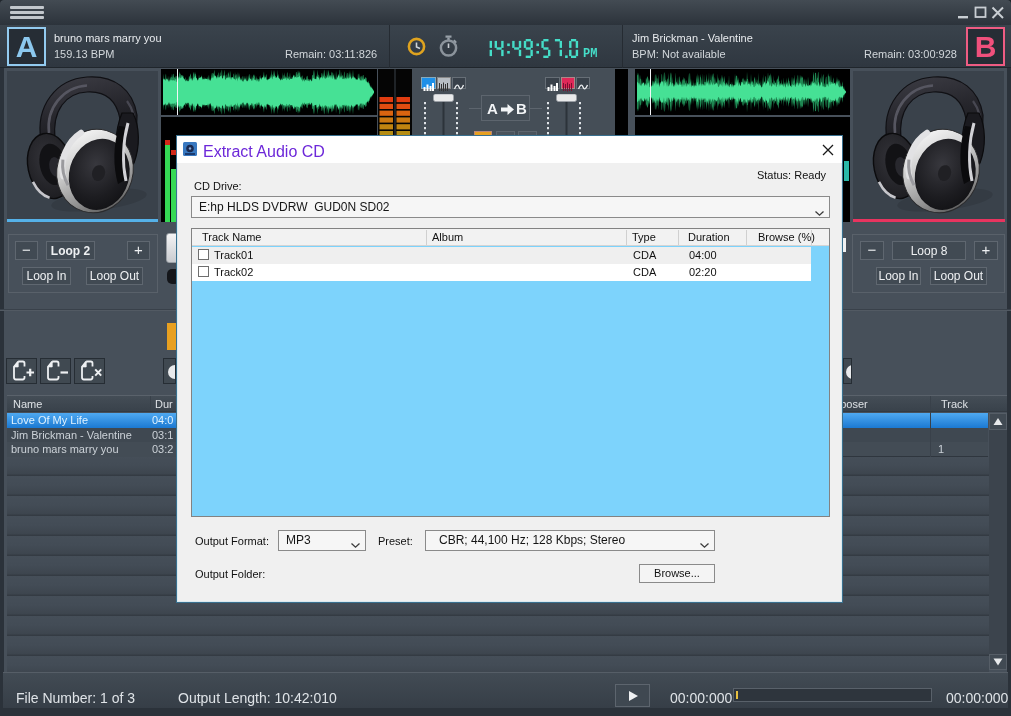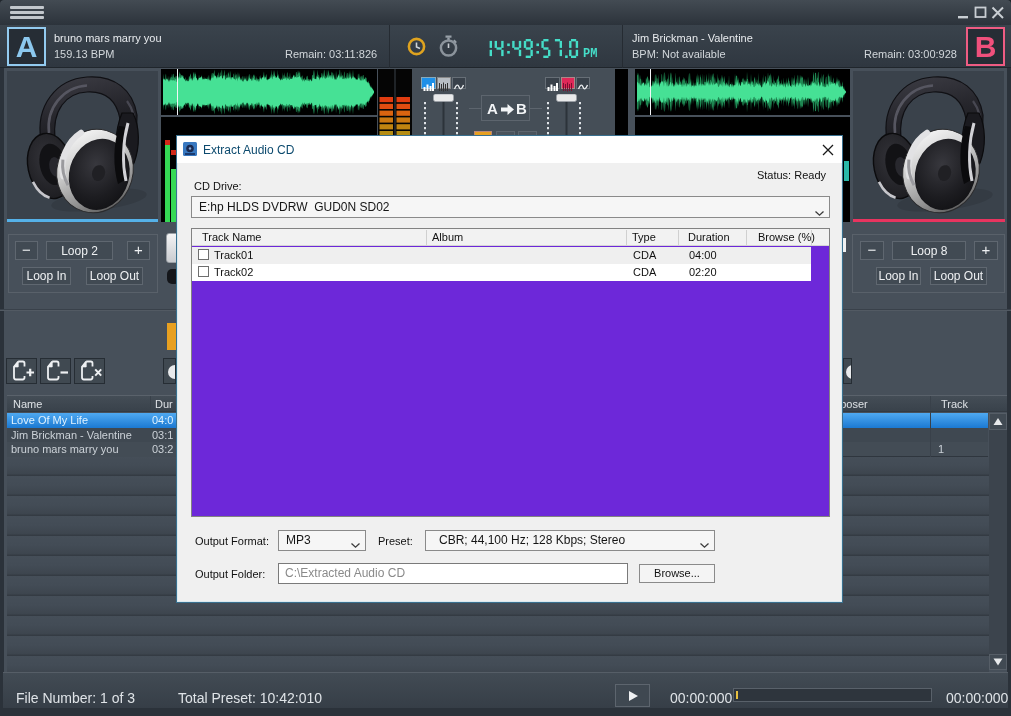"Extract Audio CD" #dlgtitle .txt { color: #0c4a6e -> #6d28d9; font-size: 12px -> 16px }
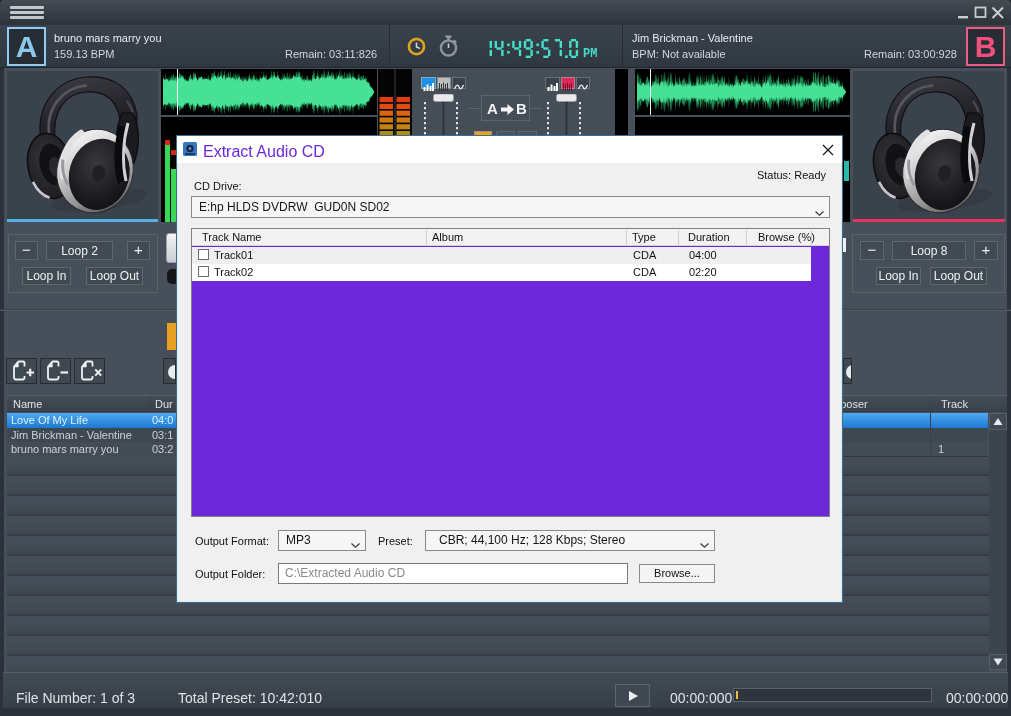"Track Name" div.abs { background: #6d28d9 -> #7dd3fc }
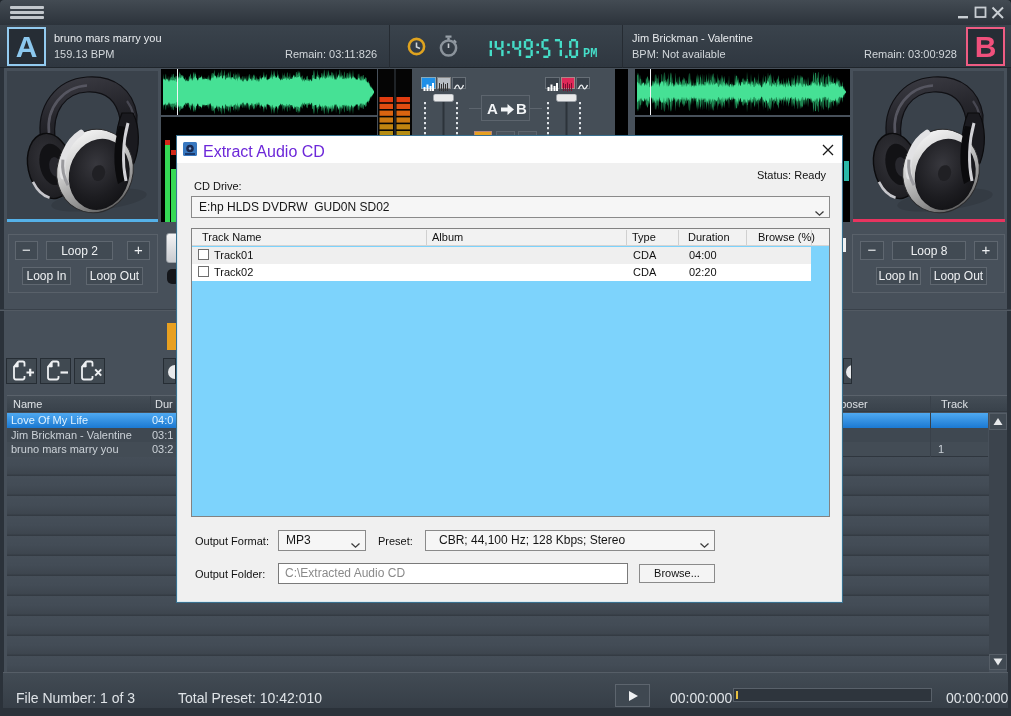"Loop 2" div.lbtn { font-weight: none -> bold; width: 67px -> 49px }
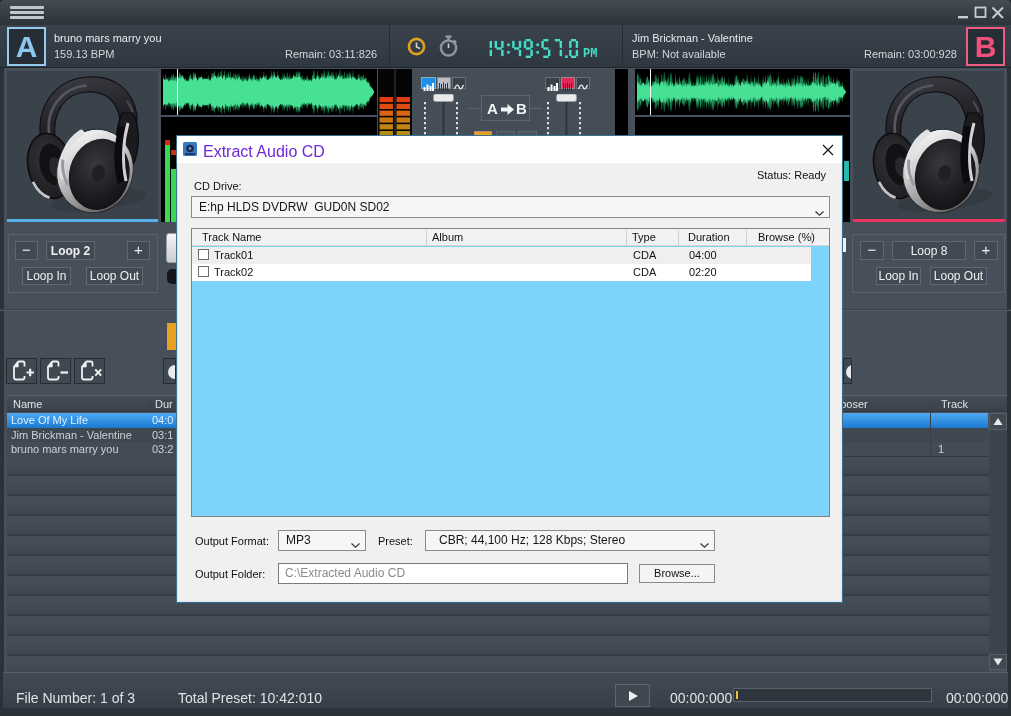"C:\Extracted Audio CD" div.abs { html: <div> <span>C:\Extracted Audio CD</span></div> -> none }
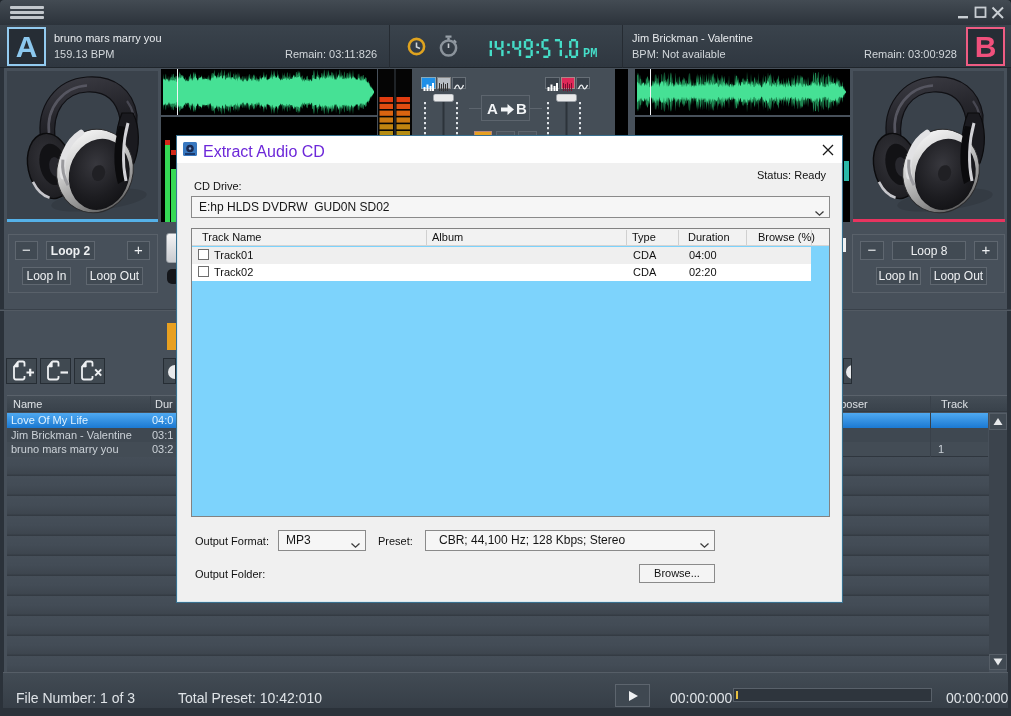"Total Preset: 10:42:010" div.at { text: Total Preset -> Output Length }
